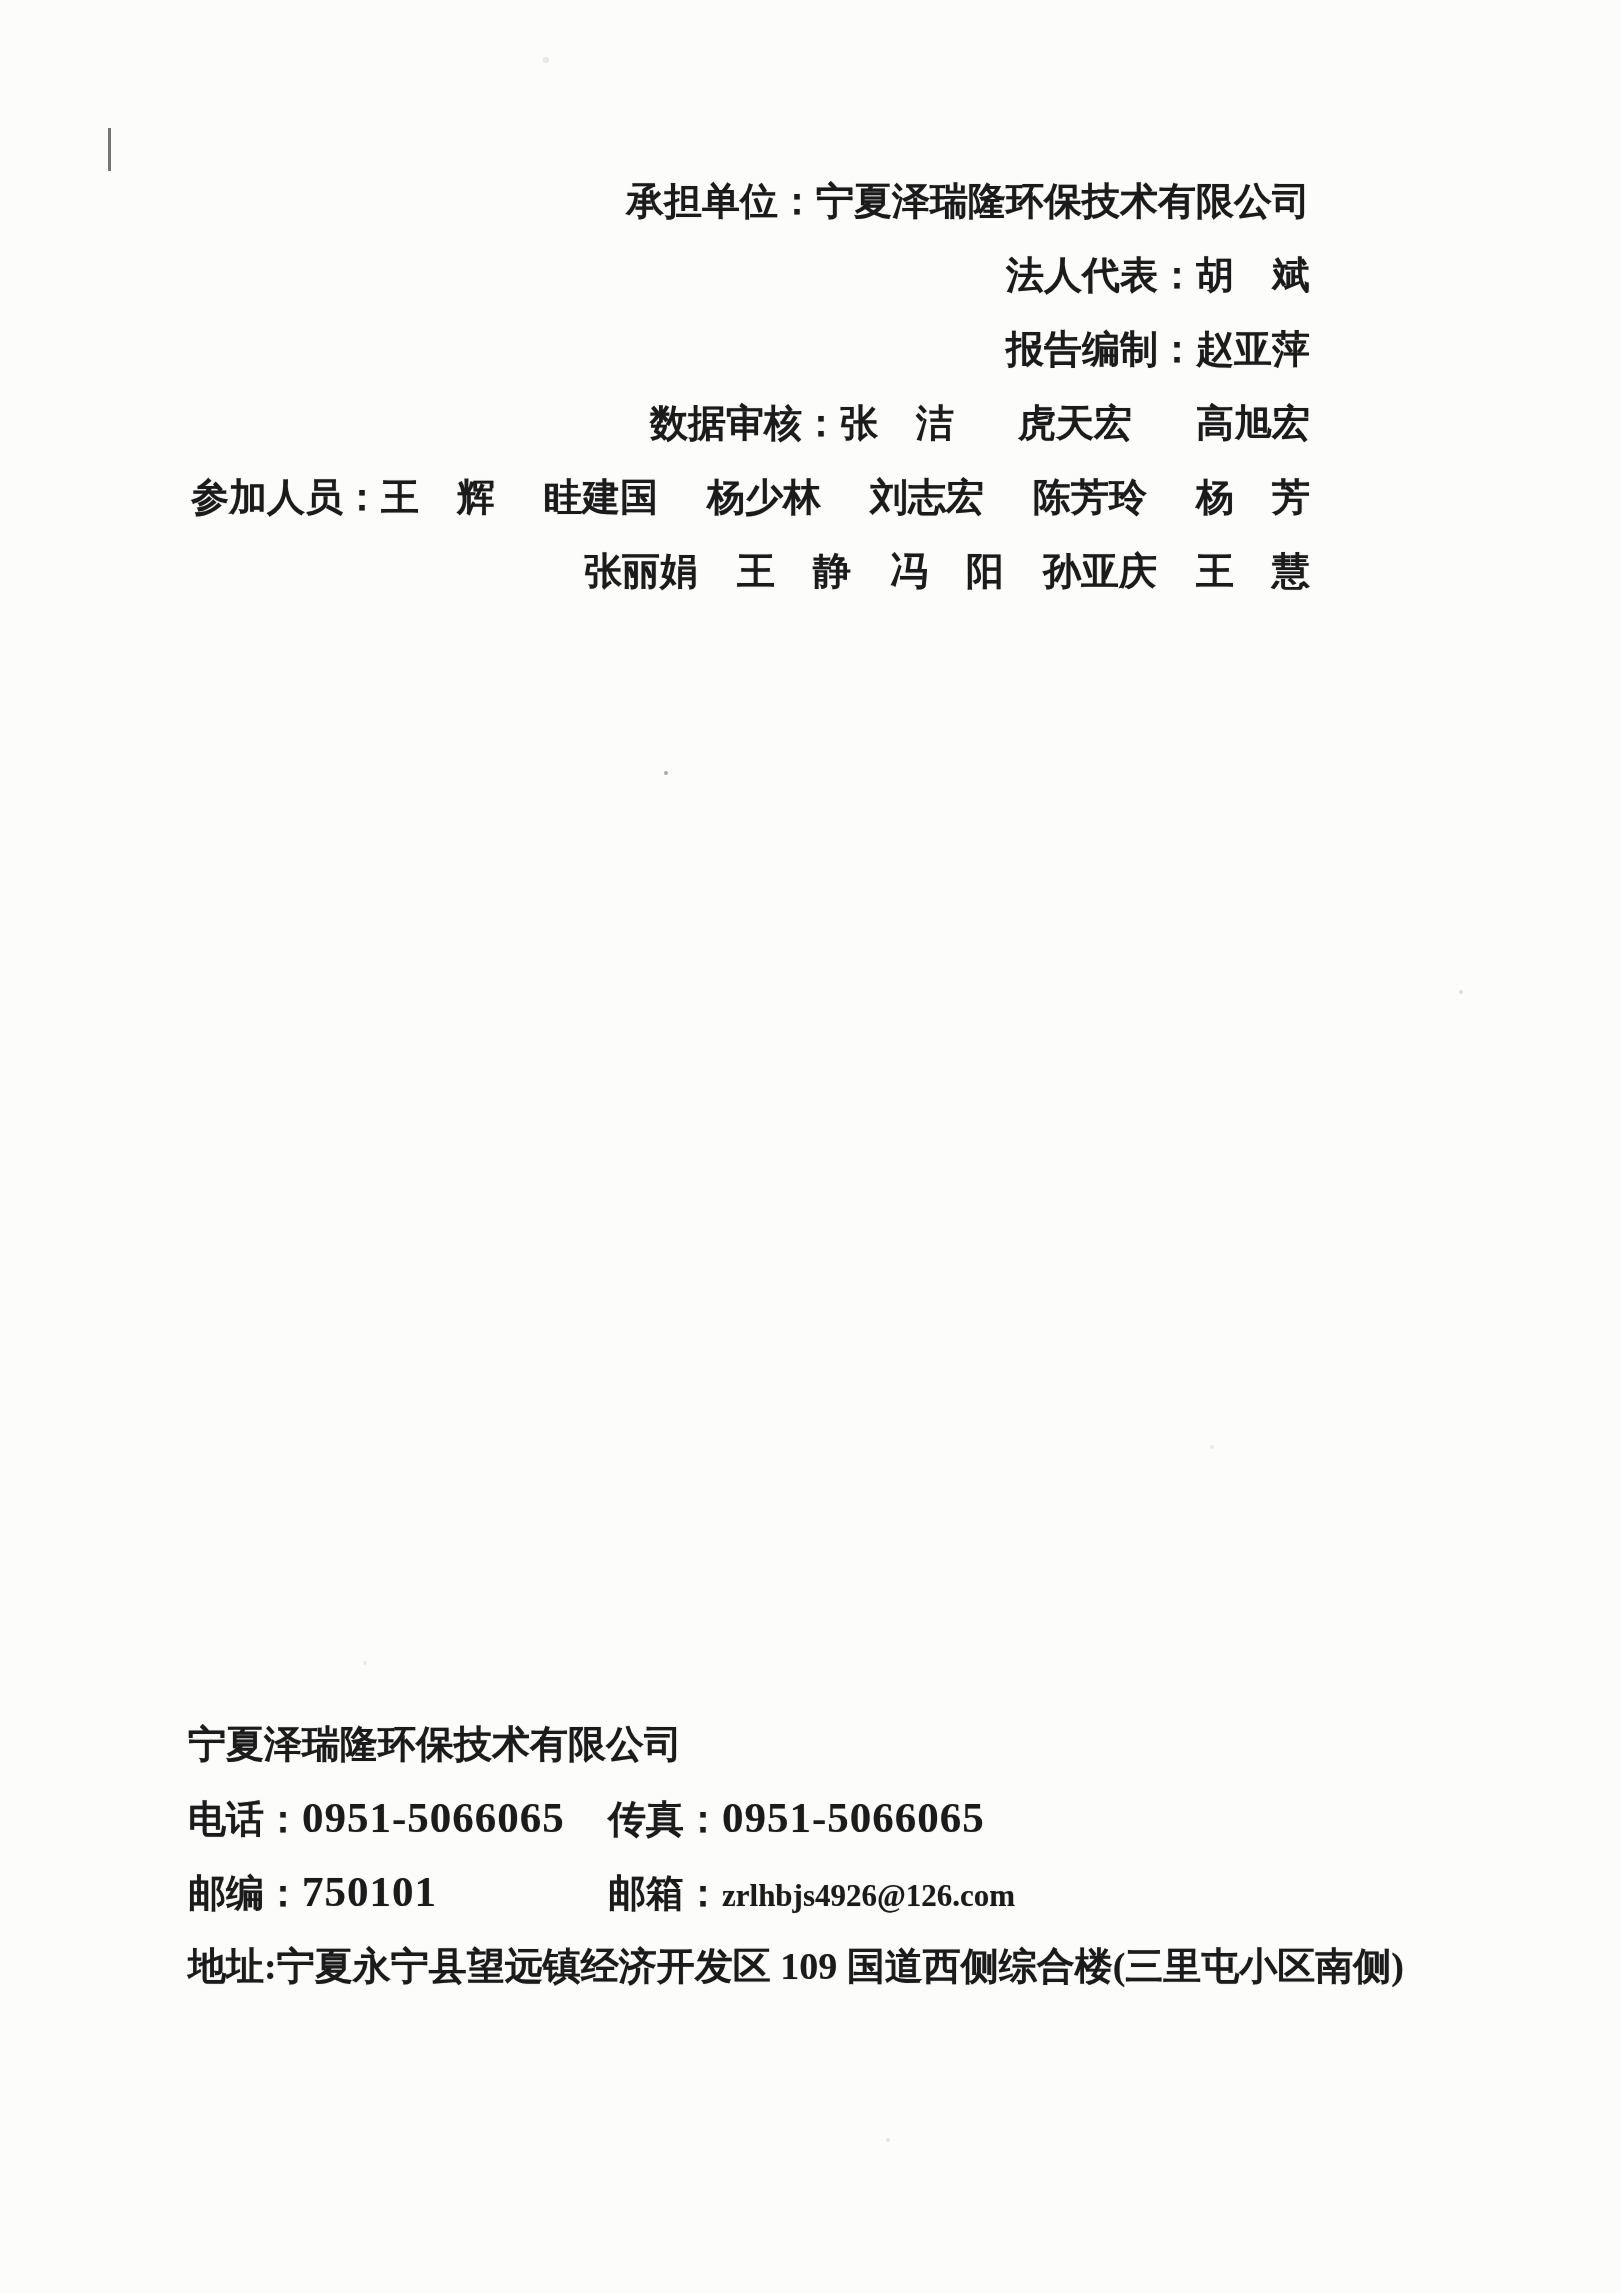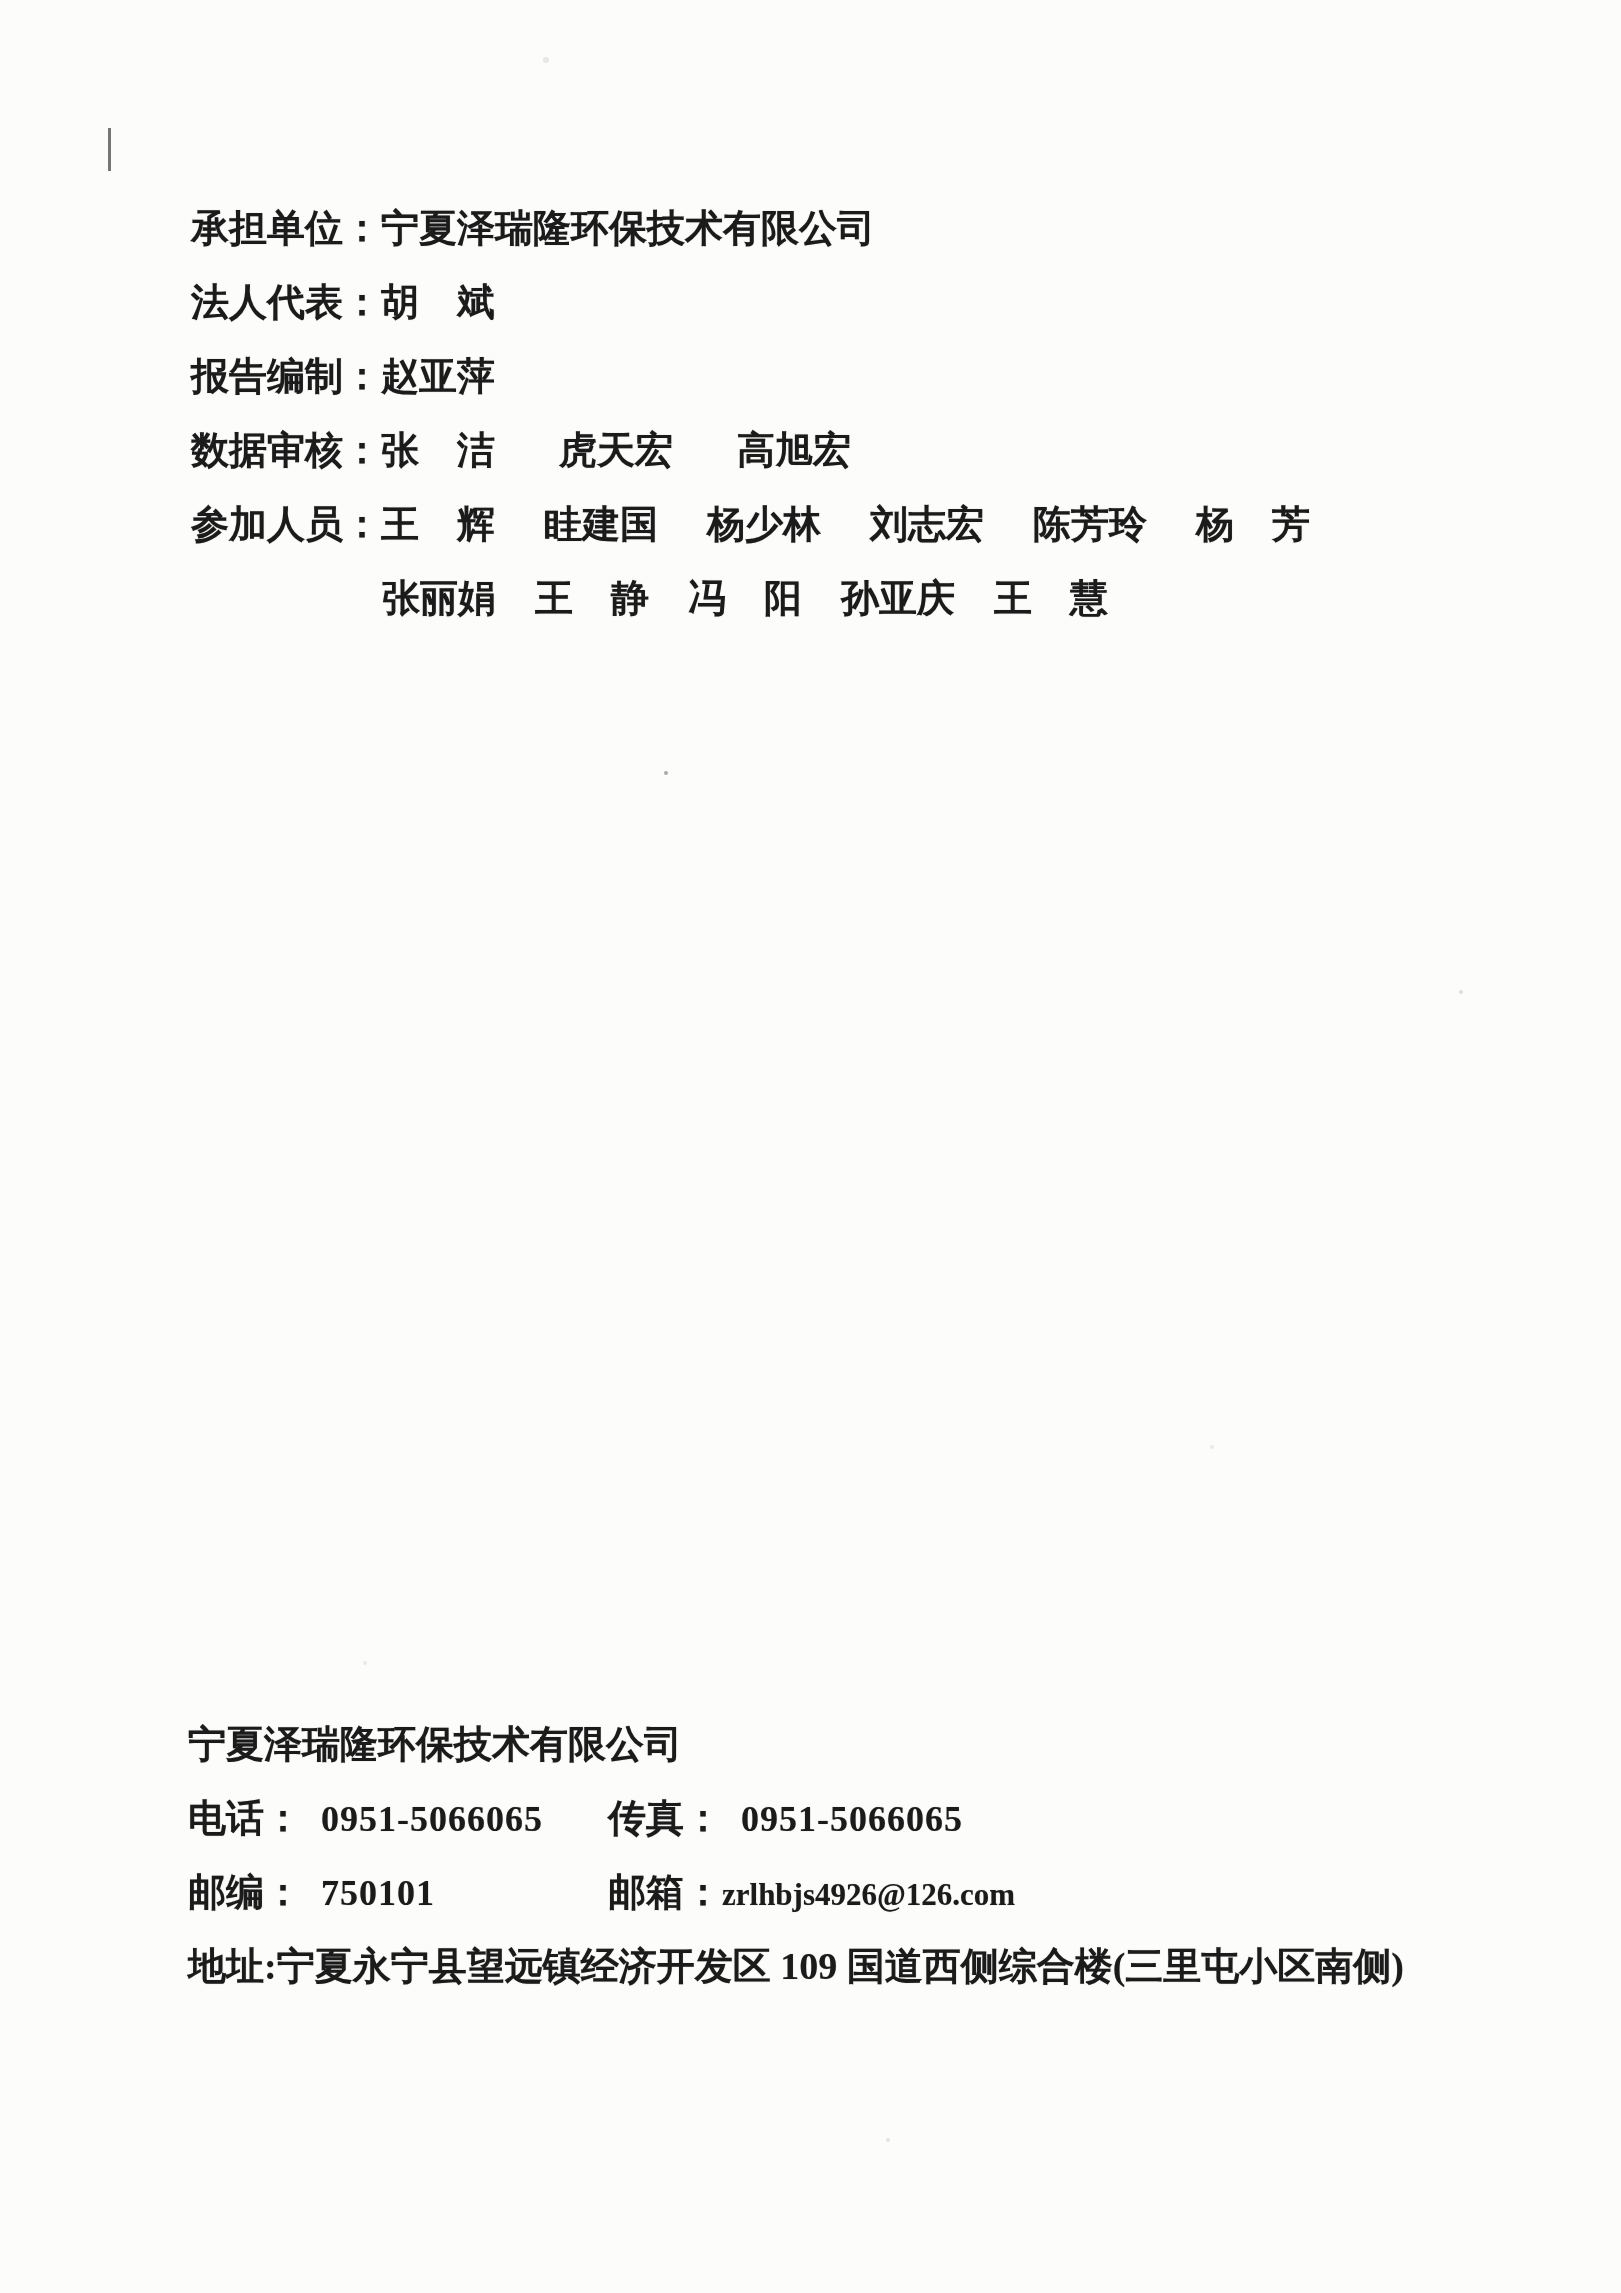"承担单位：宁夏泽瑞隆环保技术有限公司" .info-block { text-align: none -> right; top: 191px -> 164px }
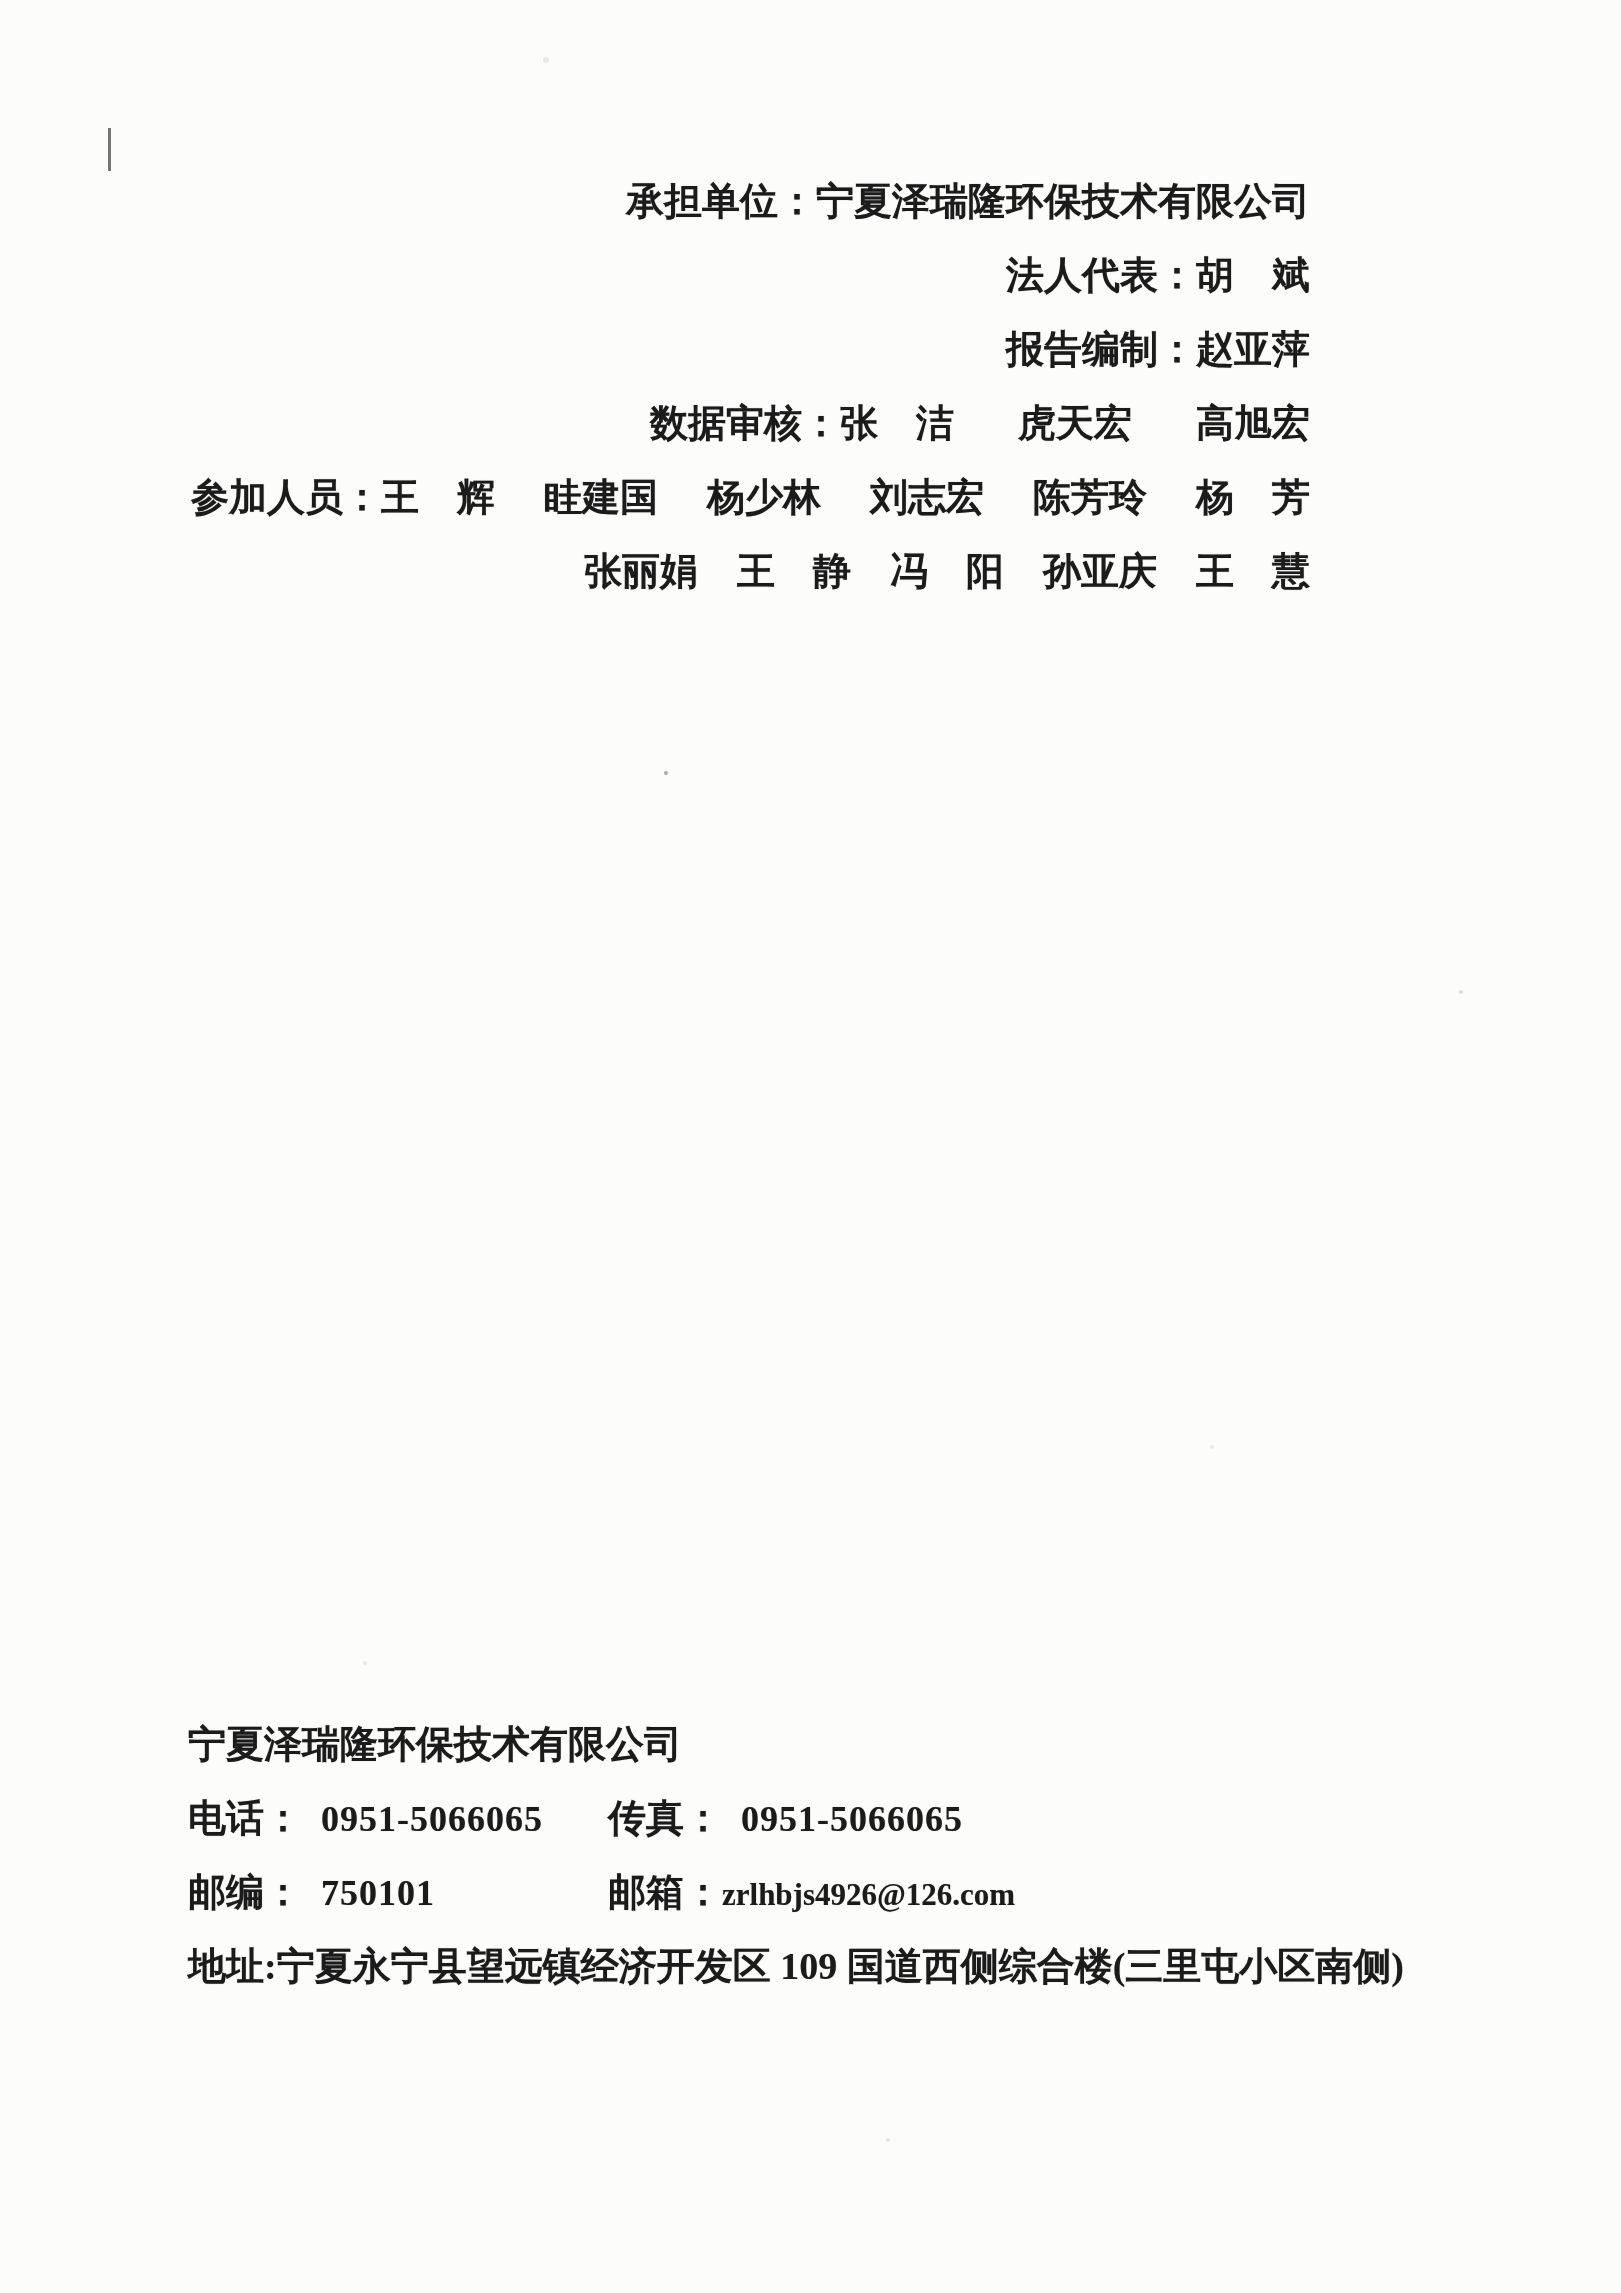"0951-5066065" .num { font-size: 36px -> 43px; margin-left: 19px -> none }
